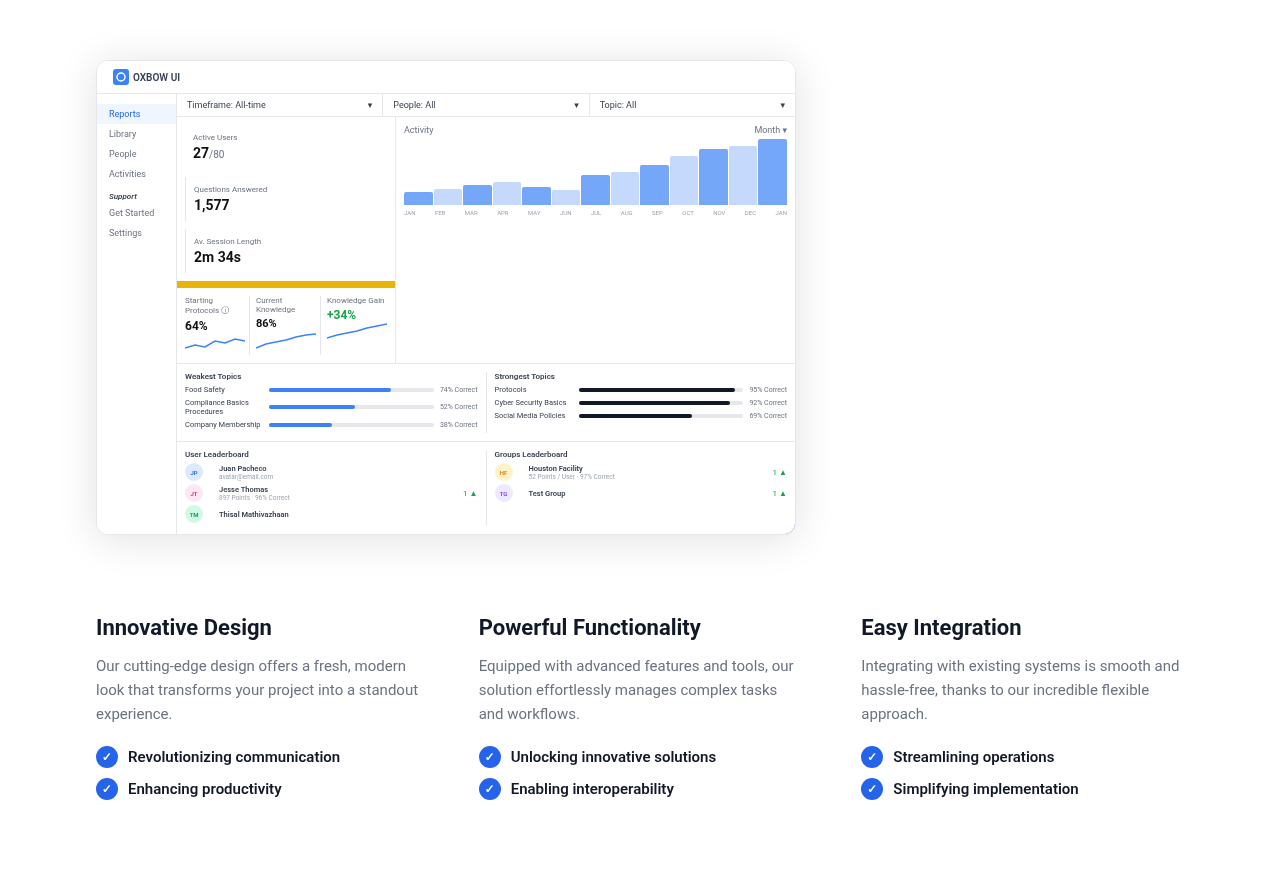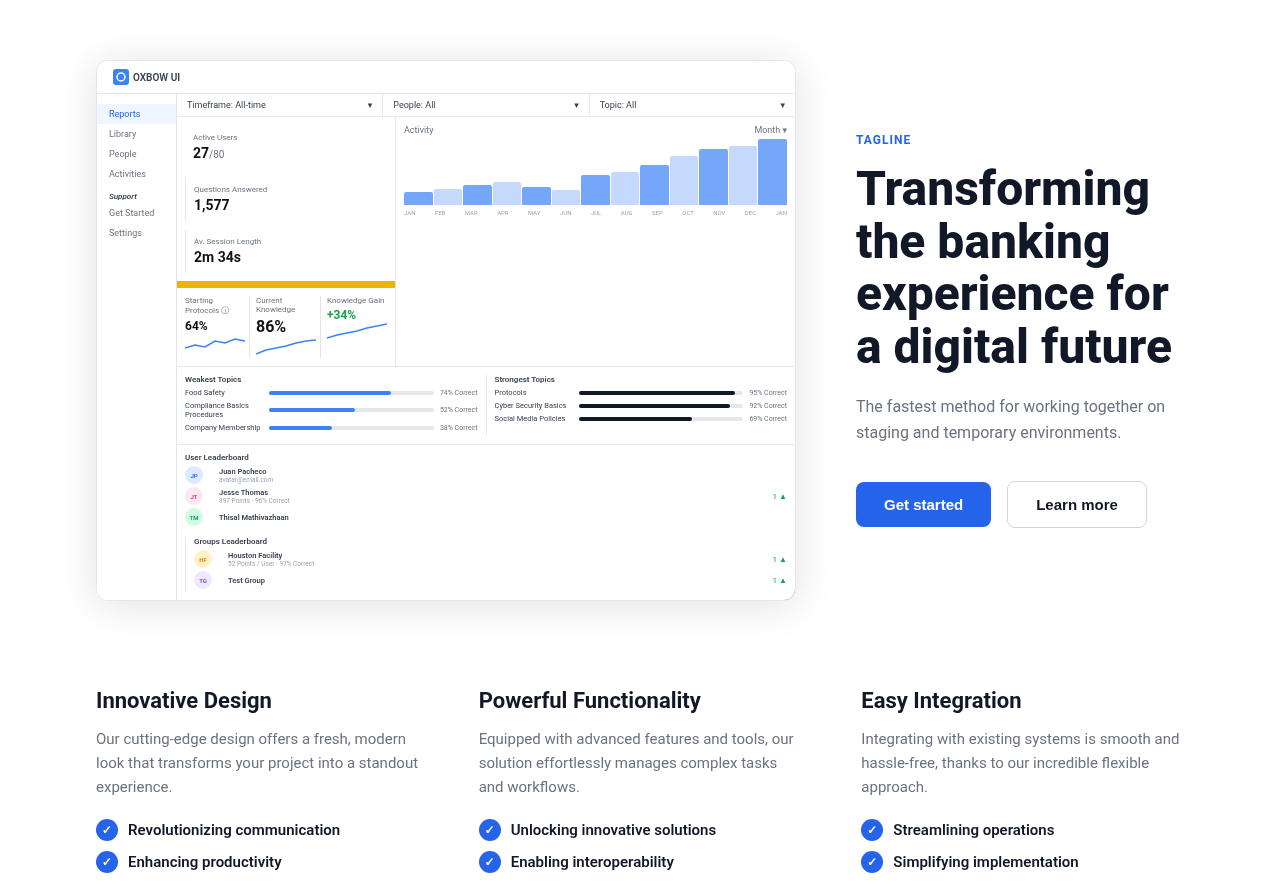"TAGLINE" div.hero-content { html: <div> <div>TAGLINE</div> <h1>Transforming the banking experience for a digital future</h1> <p>The fastest method for working together on staging and temporary environments.</p> <div> <button>Get started</button> <button>Learn more</button> </div> </div> -> none }
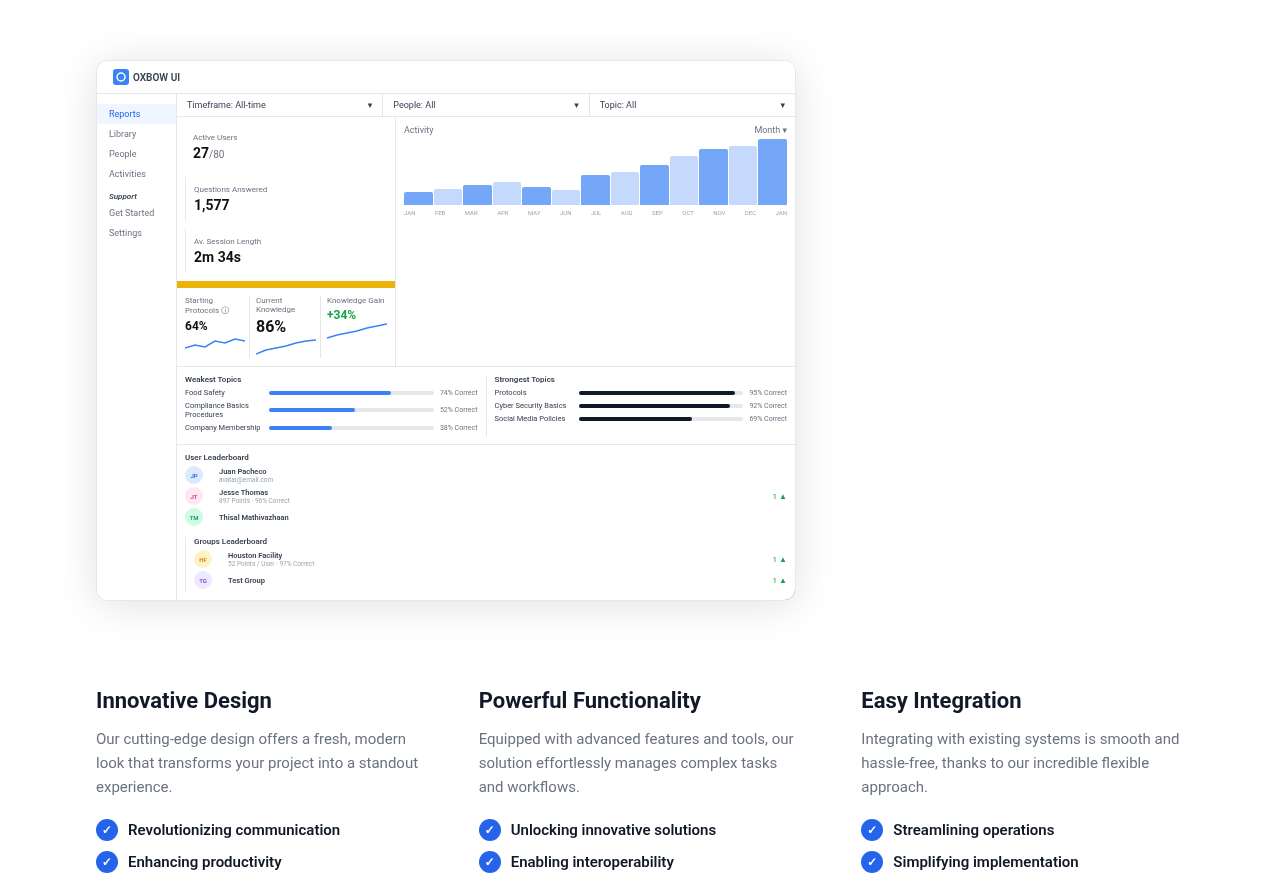"86%" div.db-stat-value { font-size: 16px -> 11px }
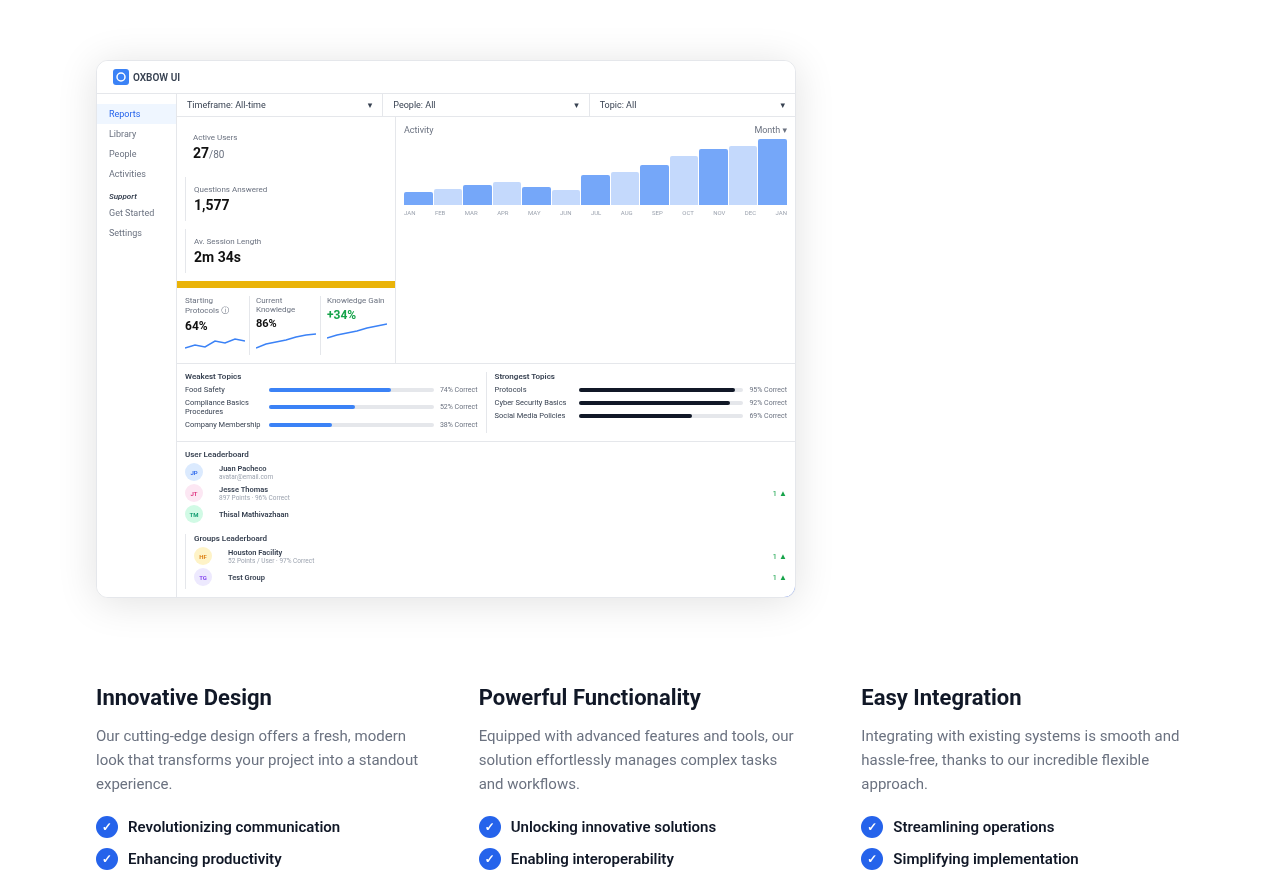"User Leaderboard" .db-leaderboard-row { flex-direction: column -> none }
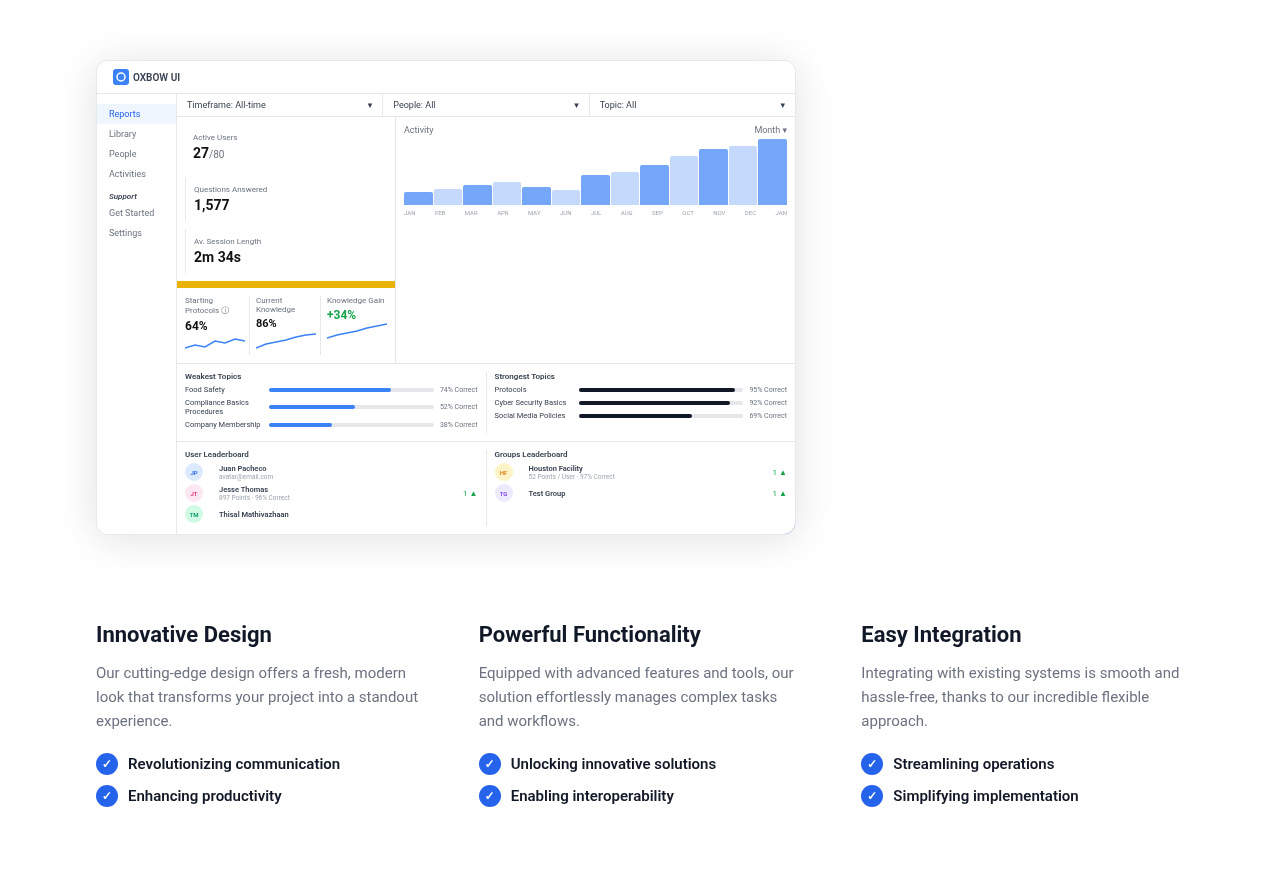"Innovative Design" .feature-title { margin-top: 7px -> none }
